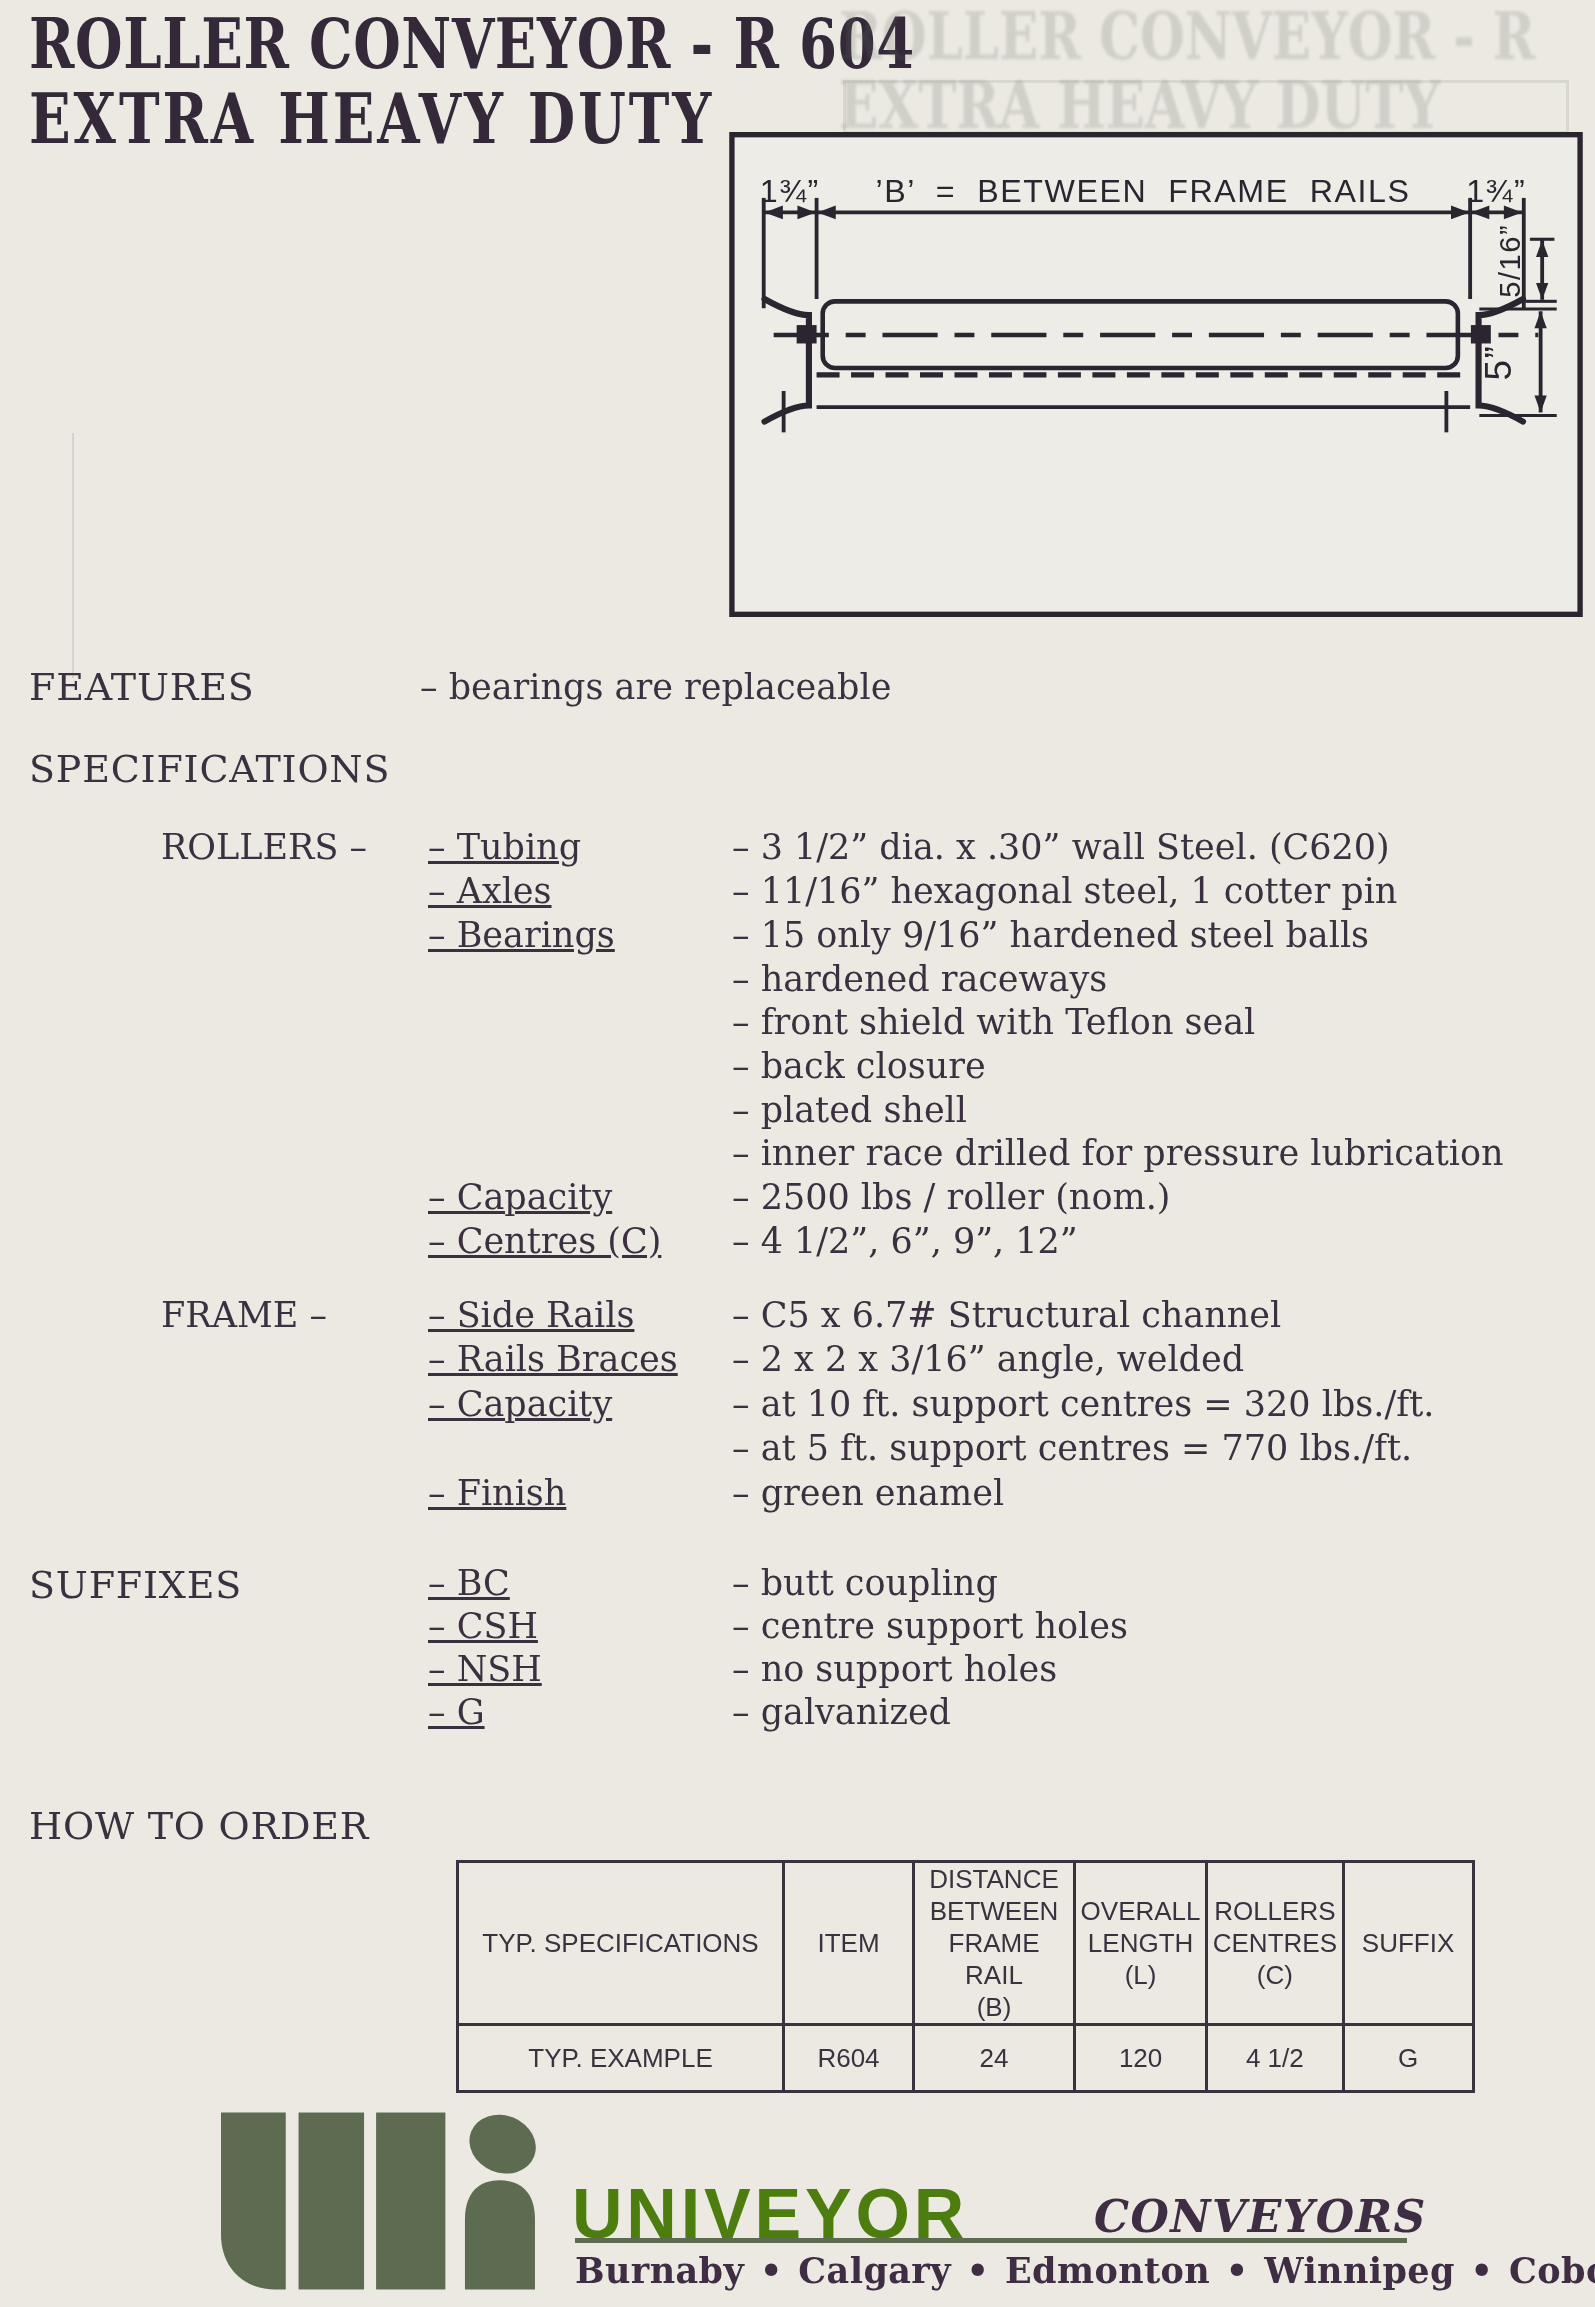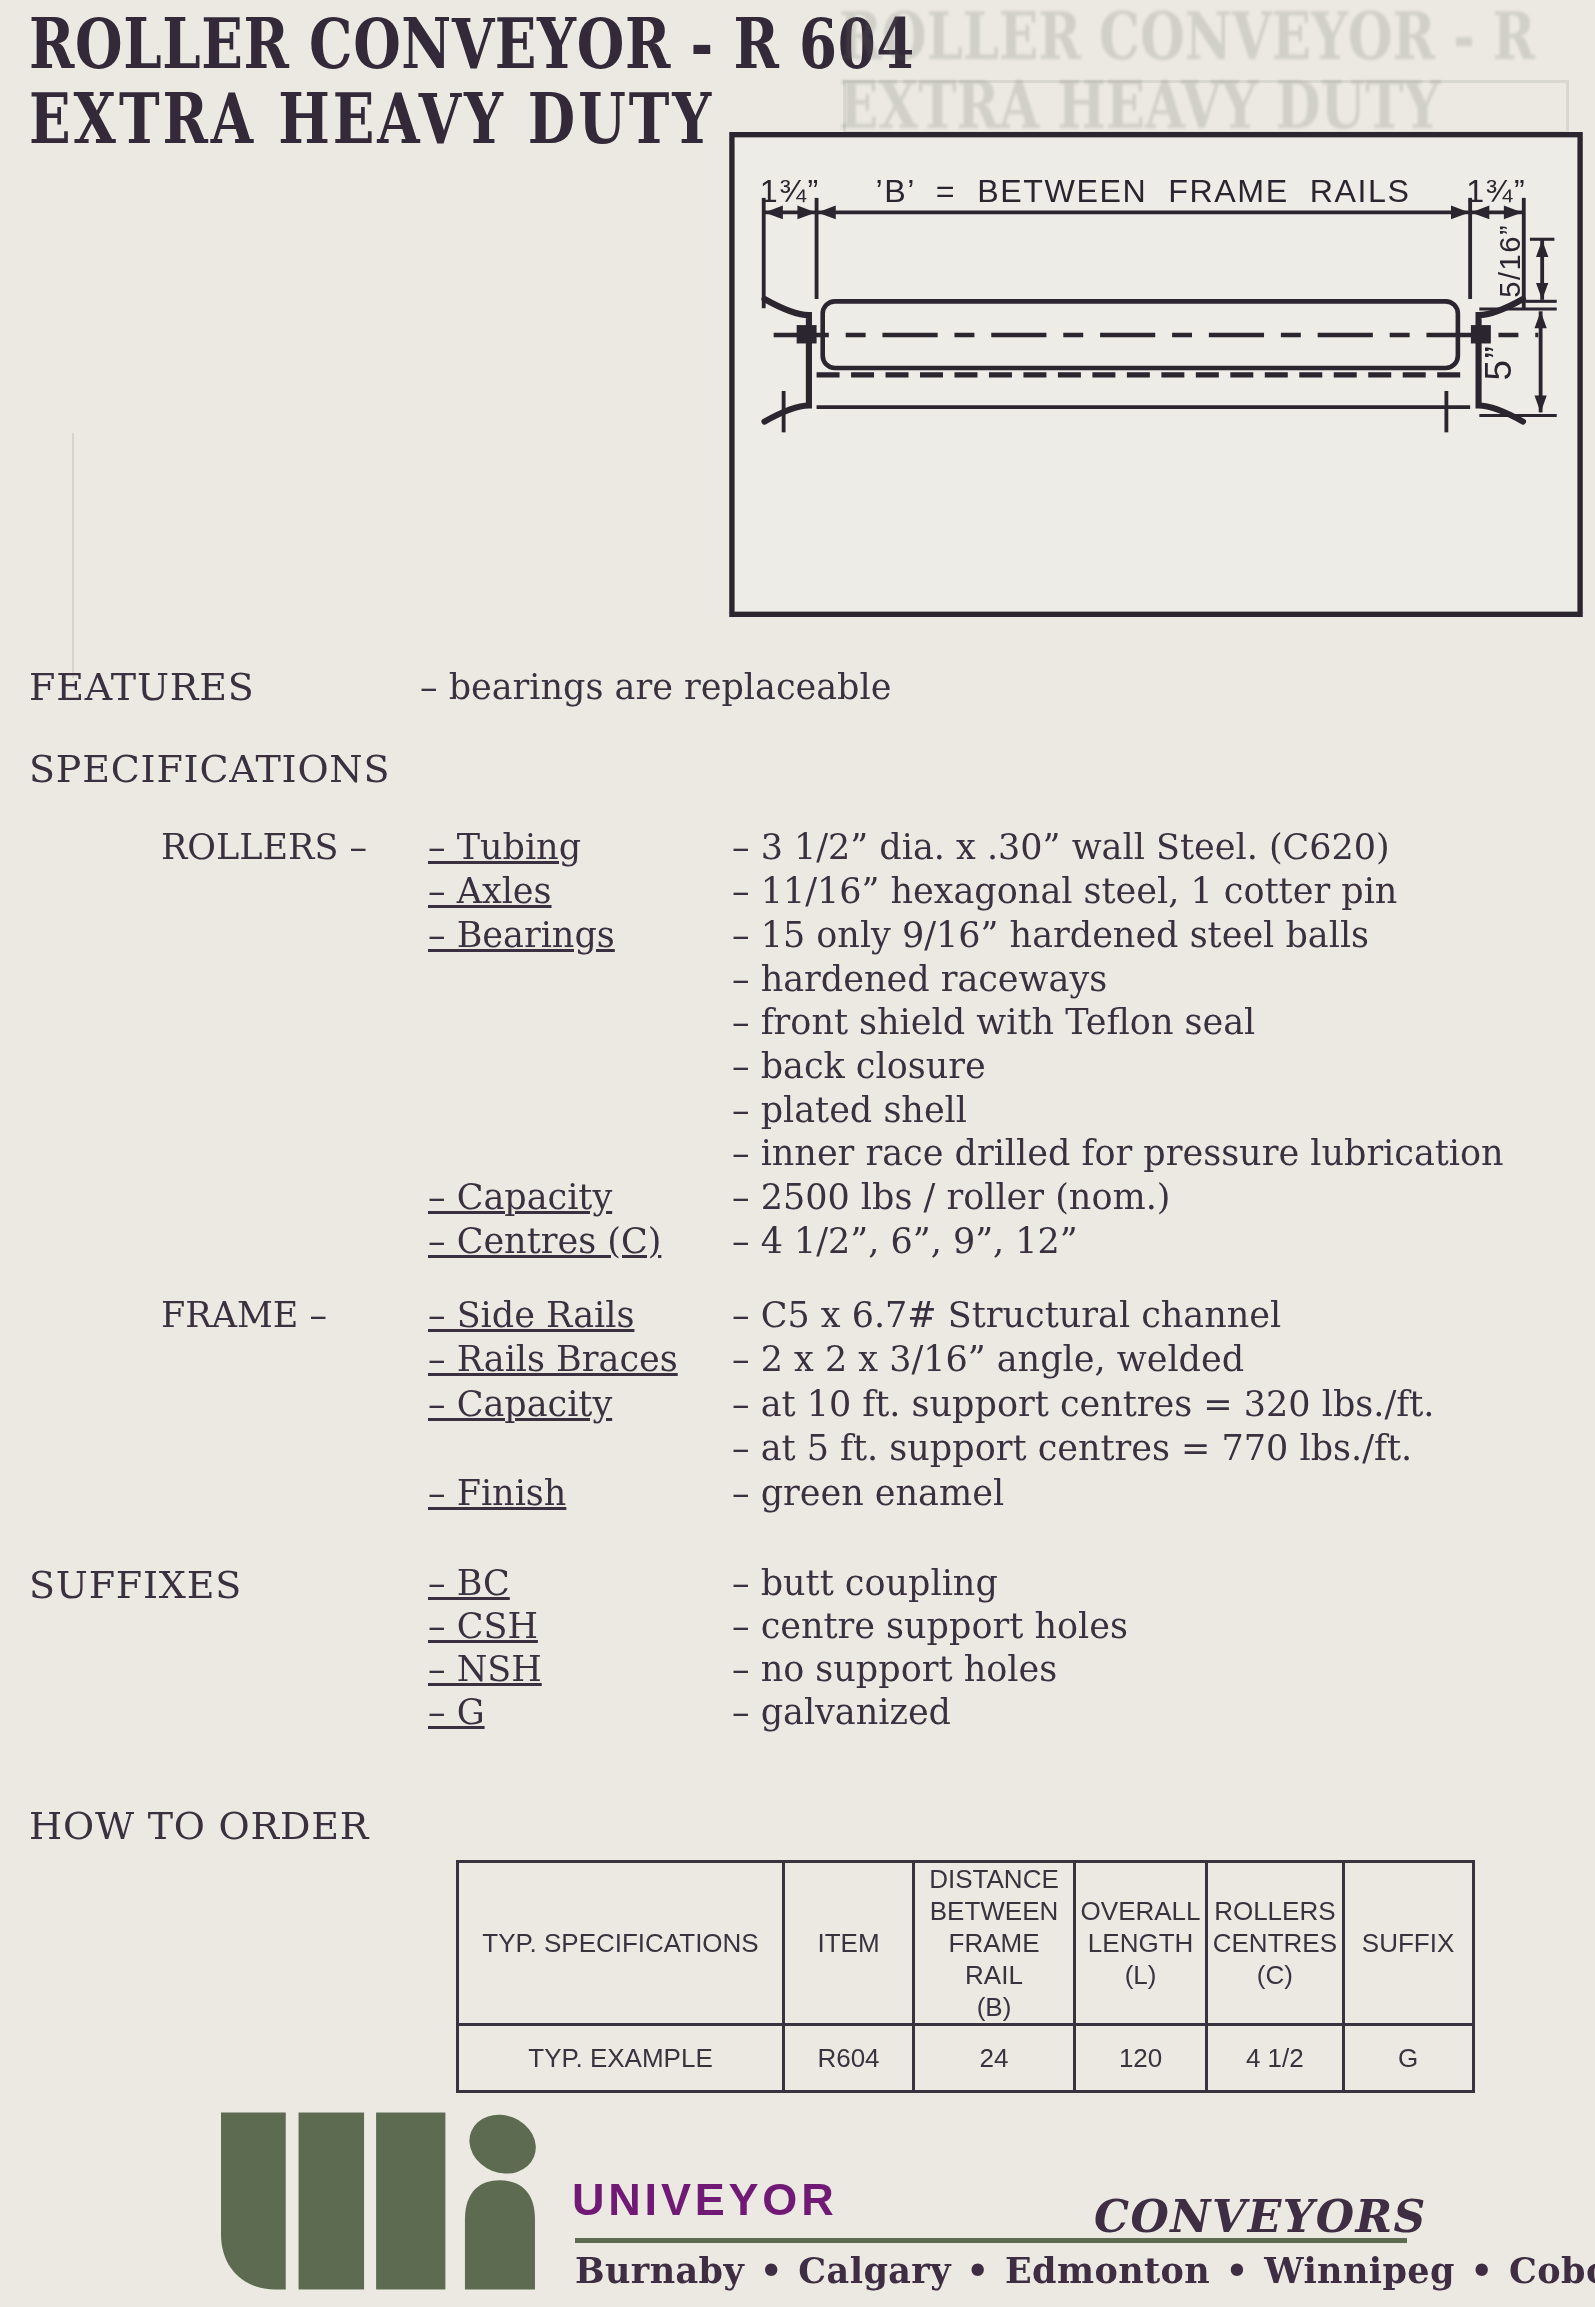"UNIVEYOR" .brand { color: #701a75 -> #4d7c0f; font-size: 45px -> 70px }
